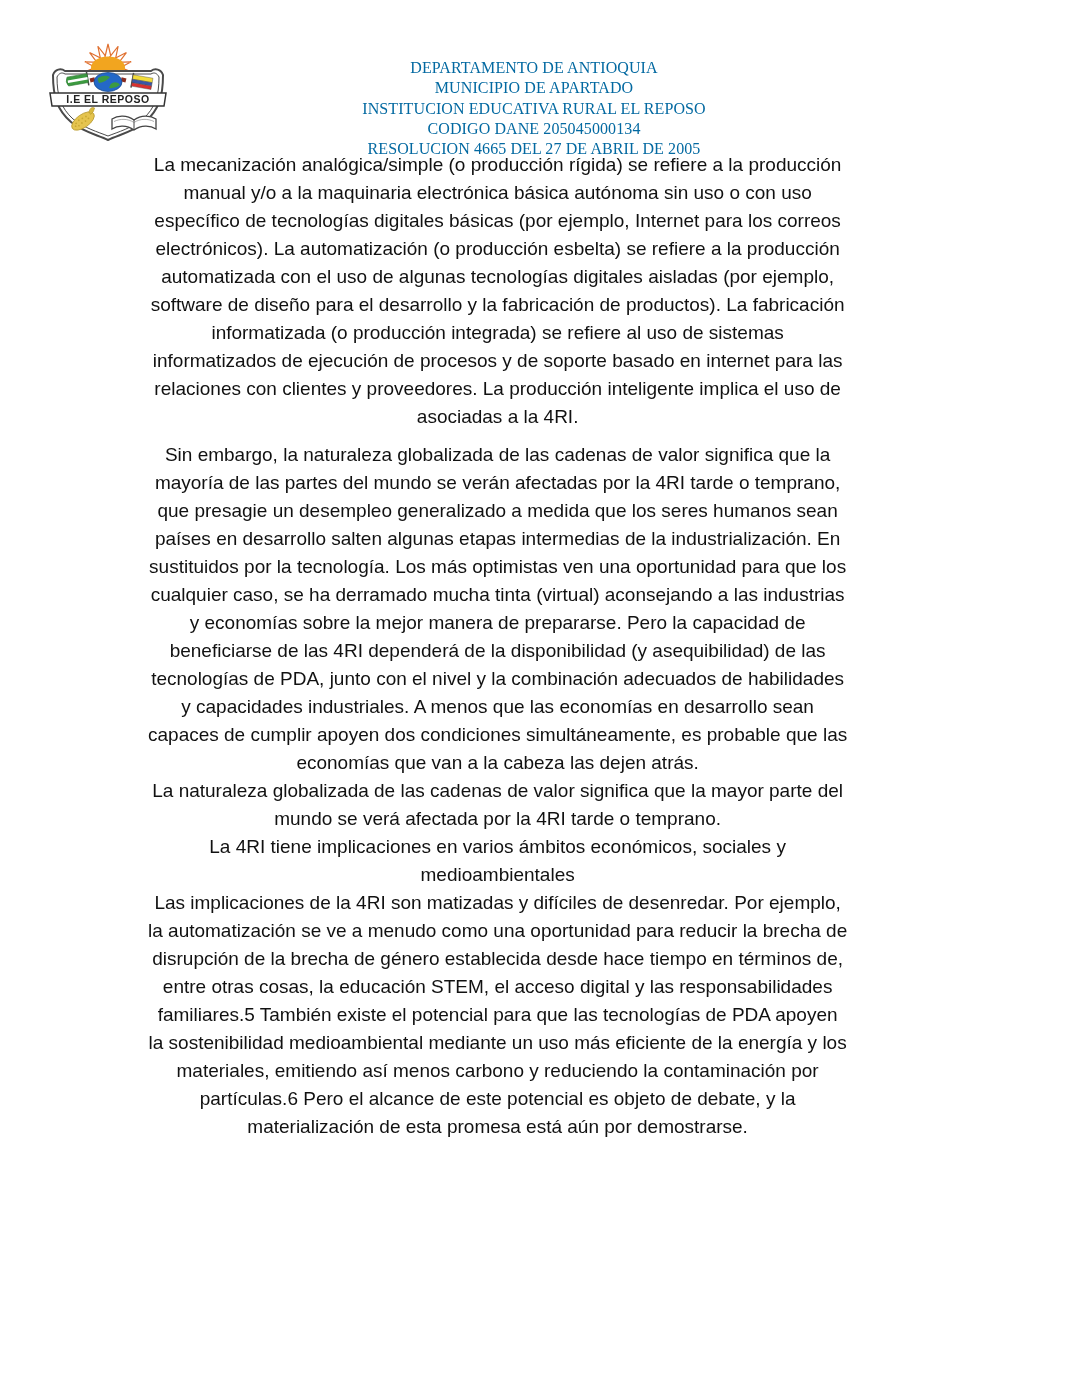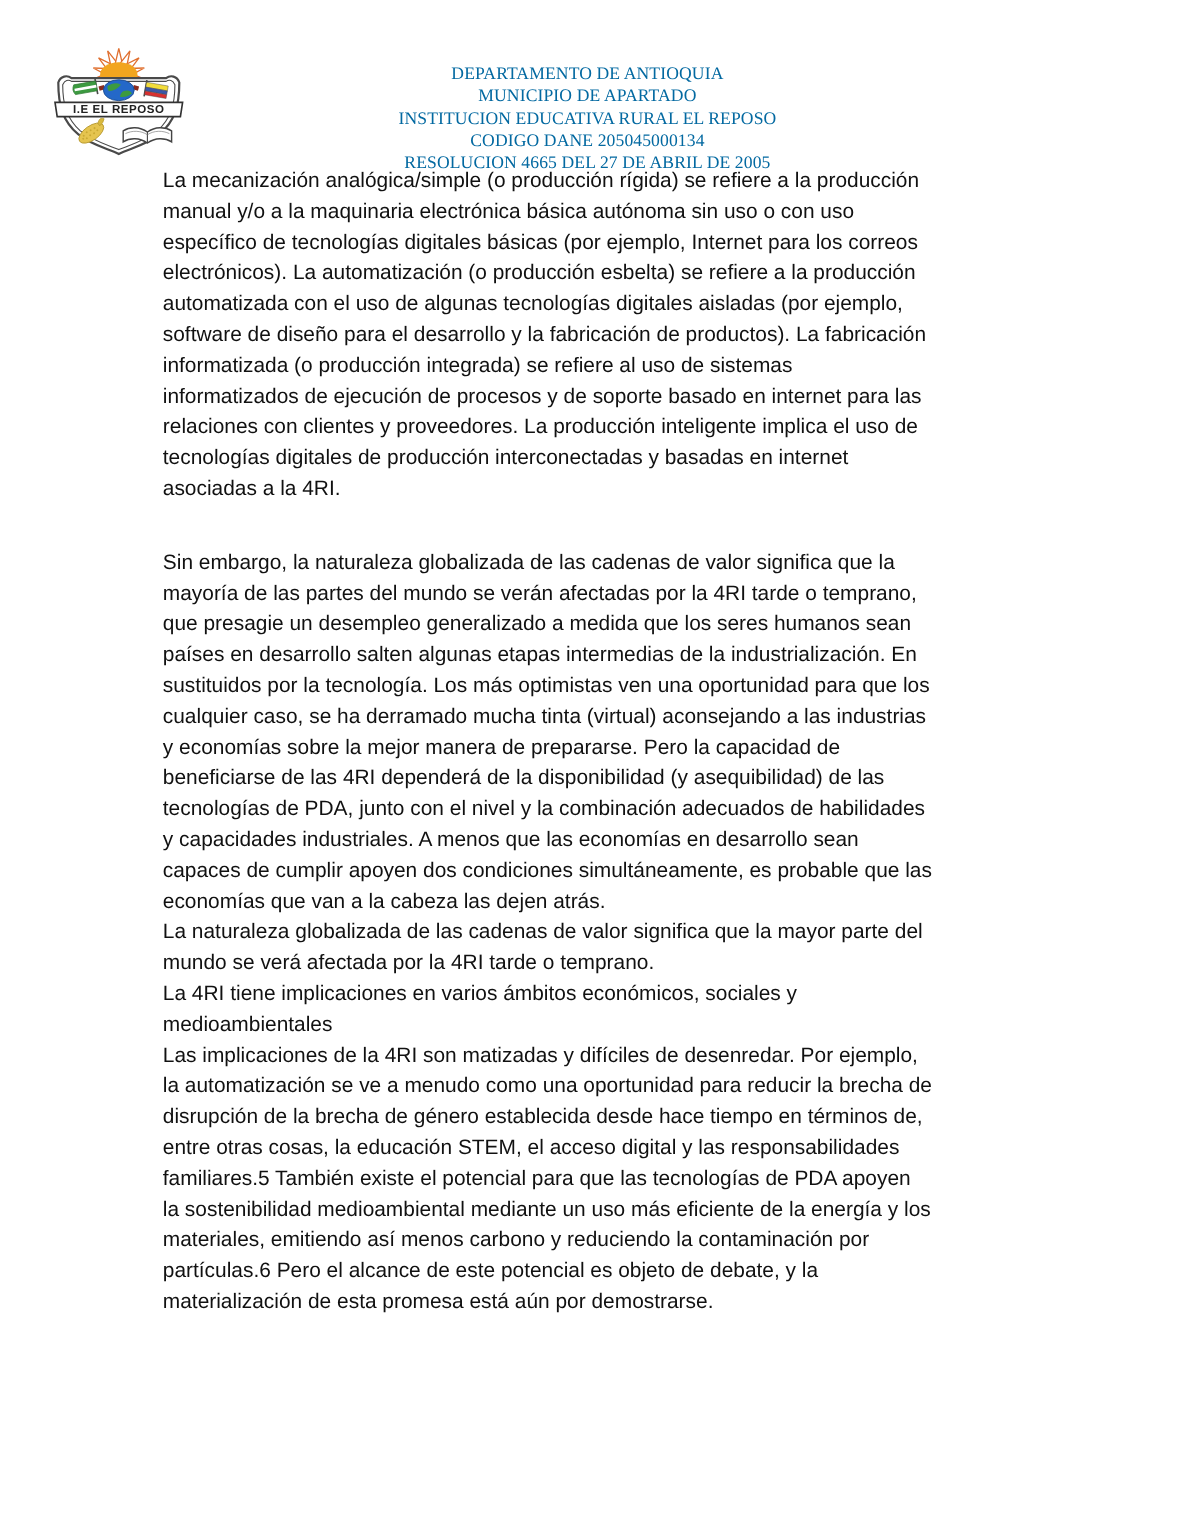"La mecanización analógica/simple (o" .paragraph { text-align: none -> center }
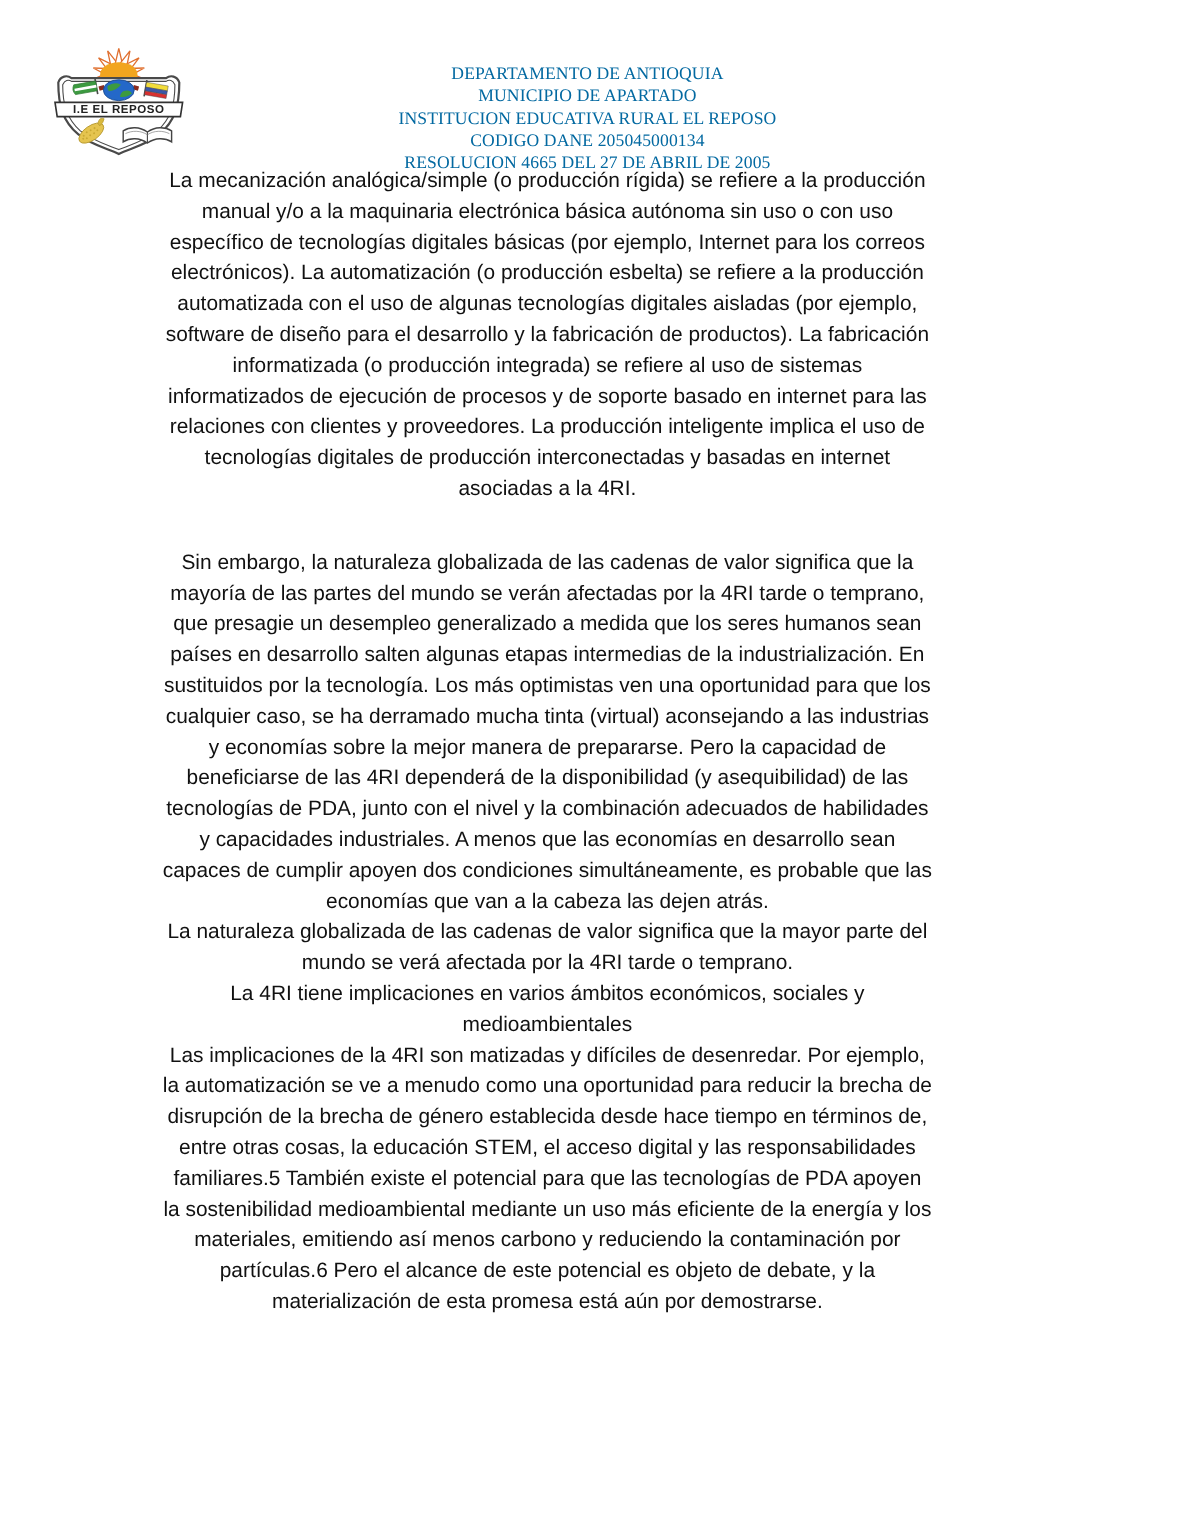"tecnologías digitales de producción" div.line { html: <div>tecnologías digitales de producción interconectadas y basadas en internet</div> -> none }
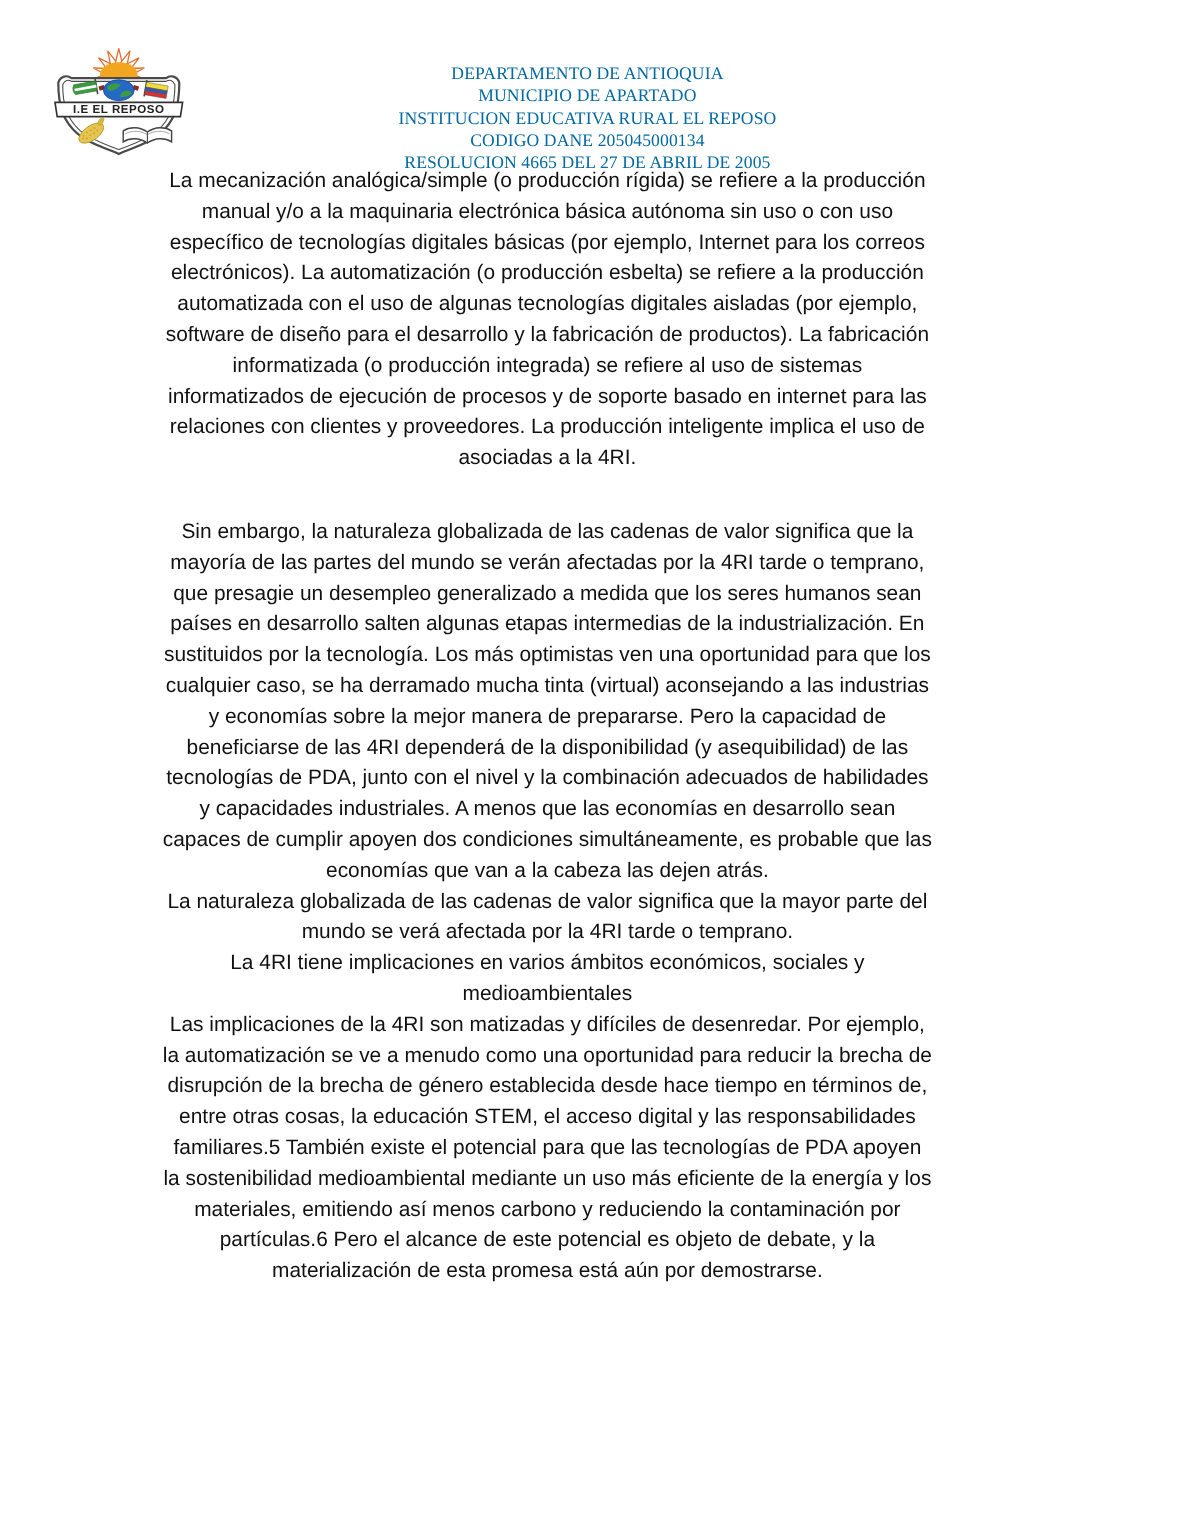"Sin embargo, la naturaleza globalizada" .paragraph.gap-before { margin-top: 39px -> 10px }
